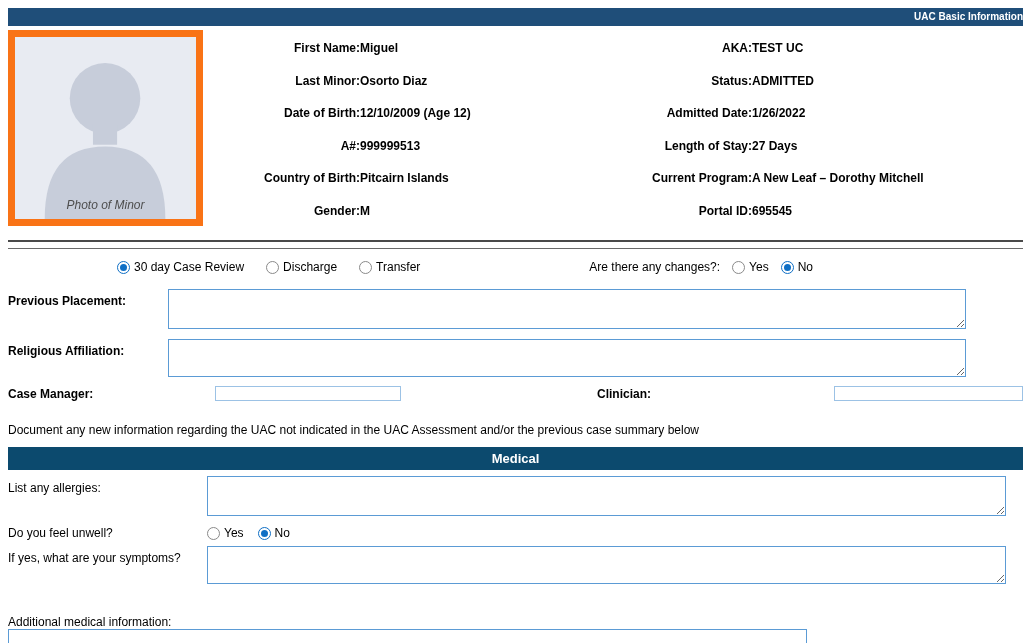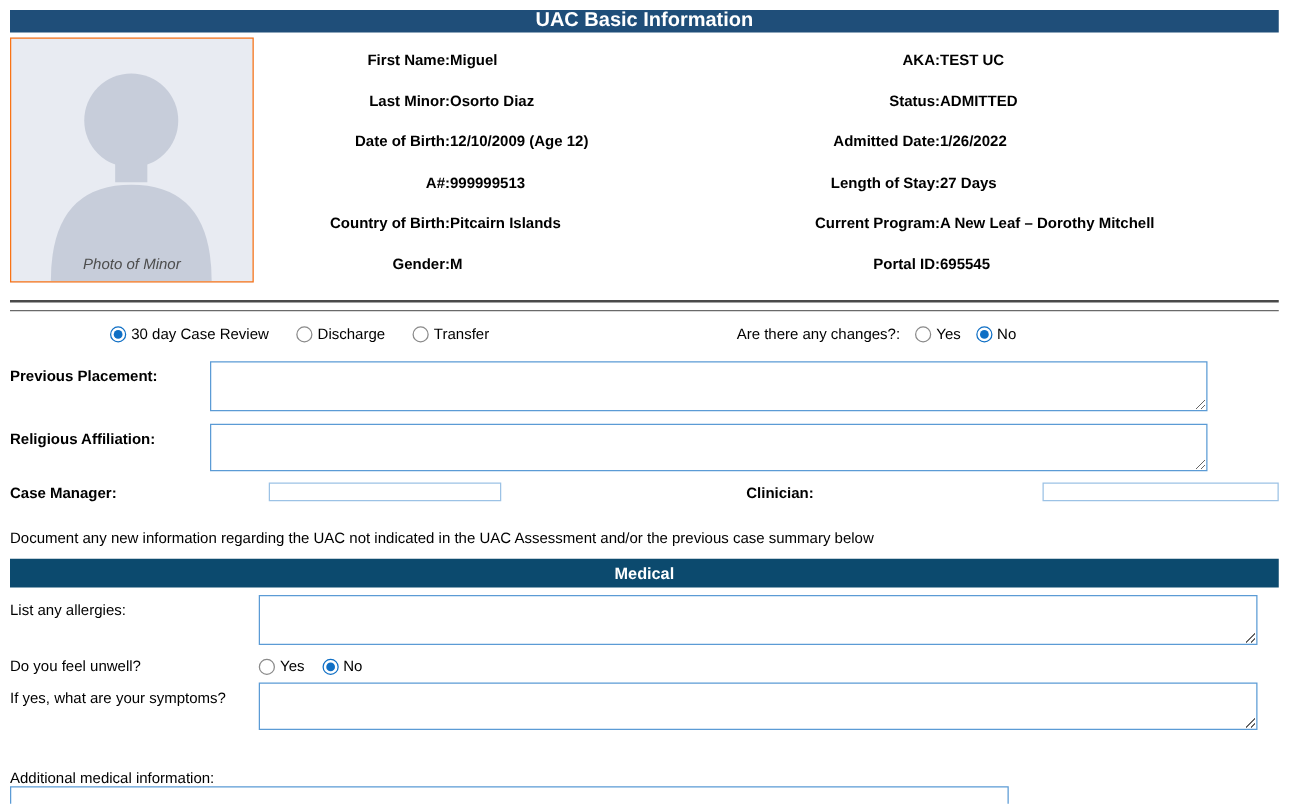"UAC Basic Information" .header-bar { font-size: 16px -> 10px; text-align: center -> right }
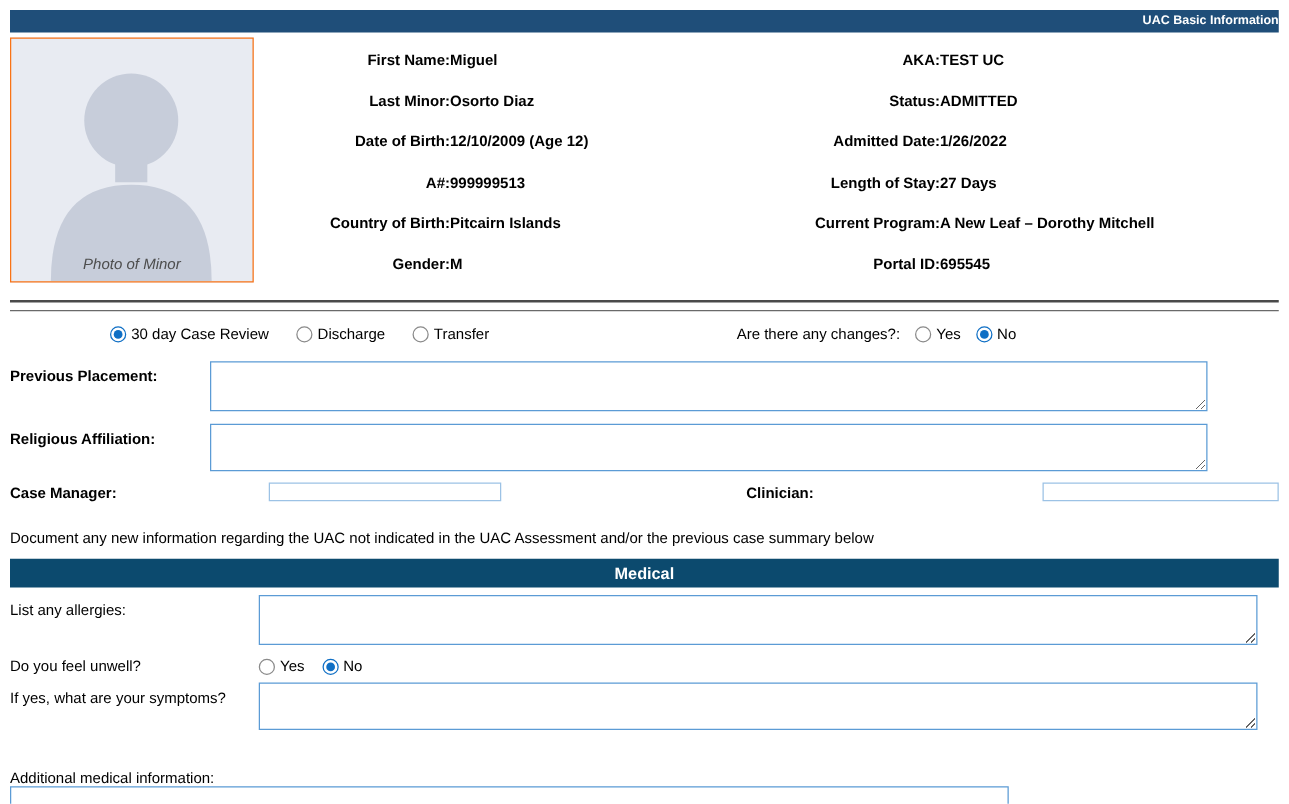"Photo of Minor" .photo-box { border: 1px solid #f97316 -> 7px solid #f97316 }
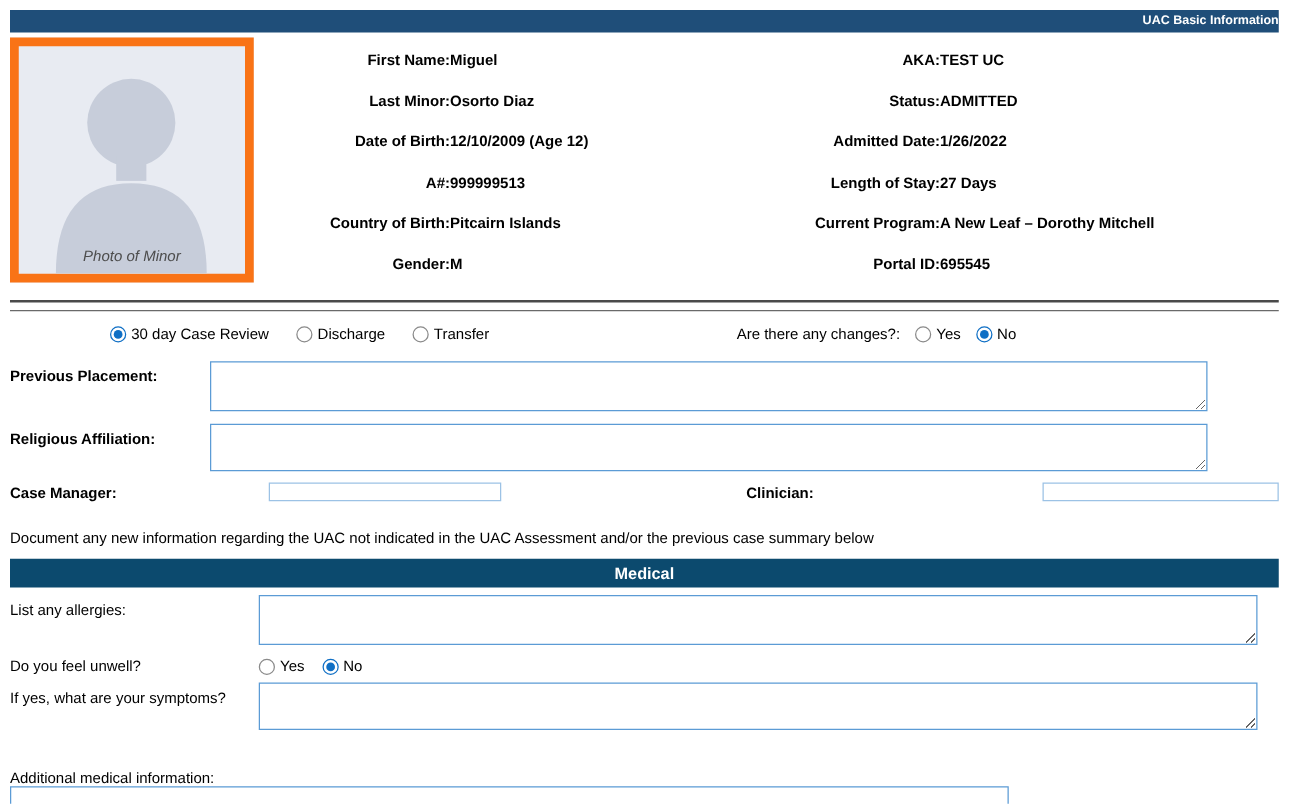"30 day Case Review" .review-options { margin-left: 80px -> 109px }
